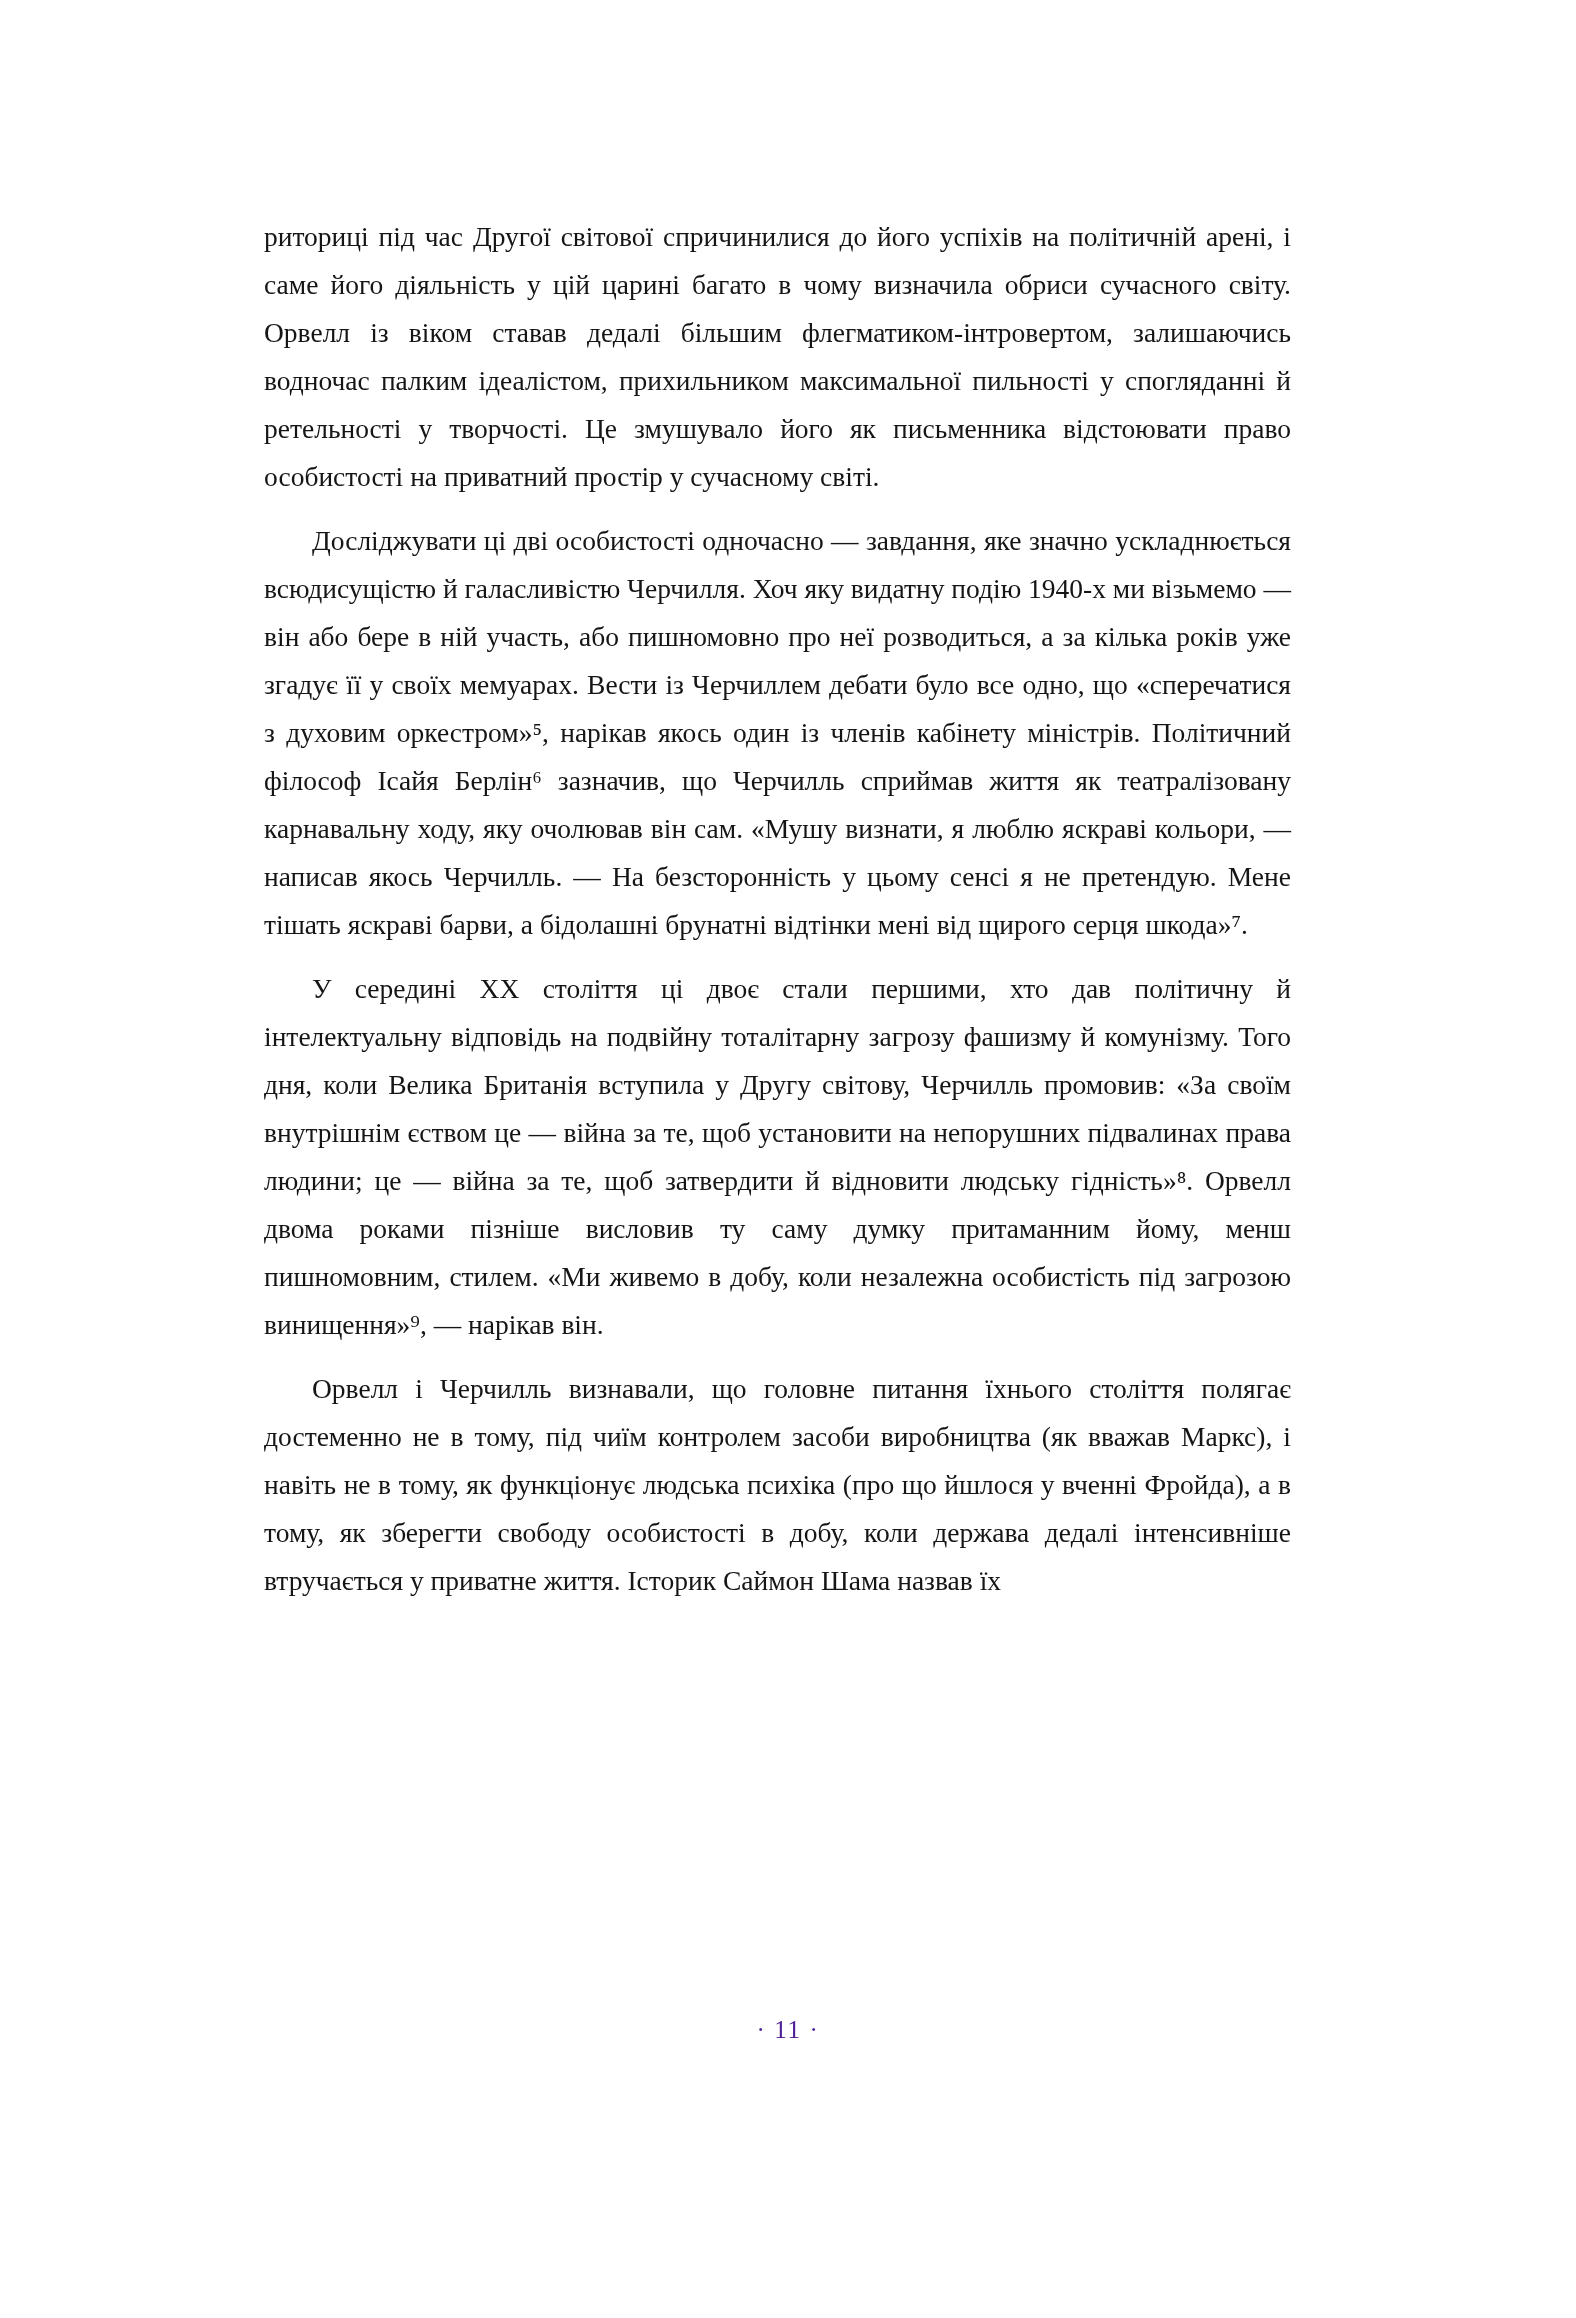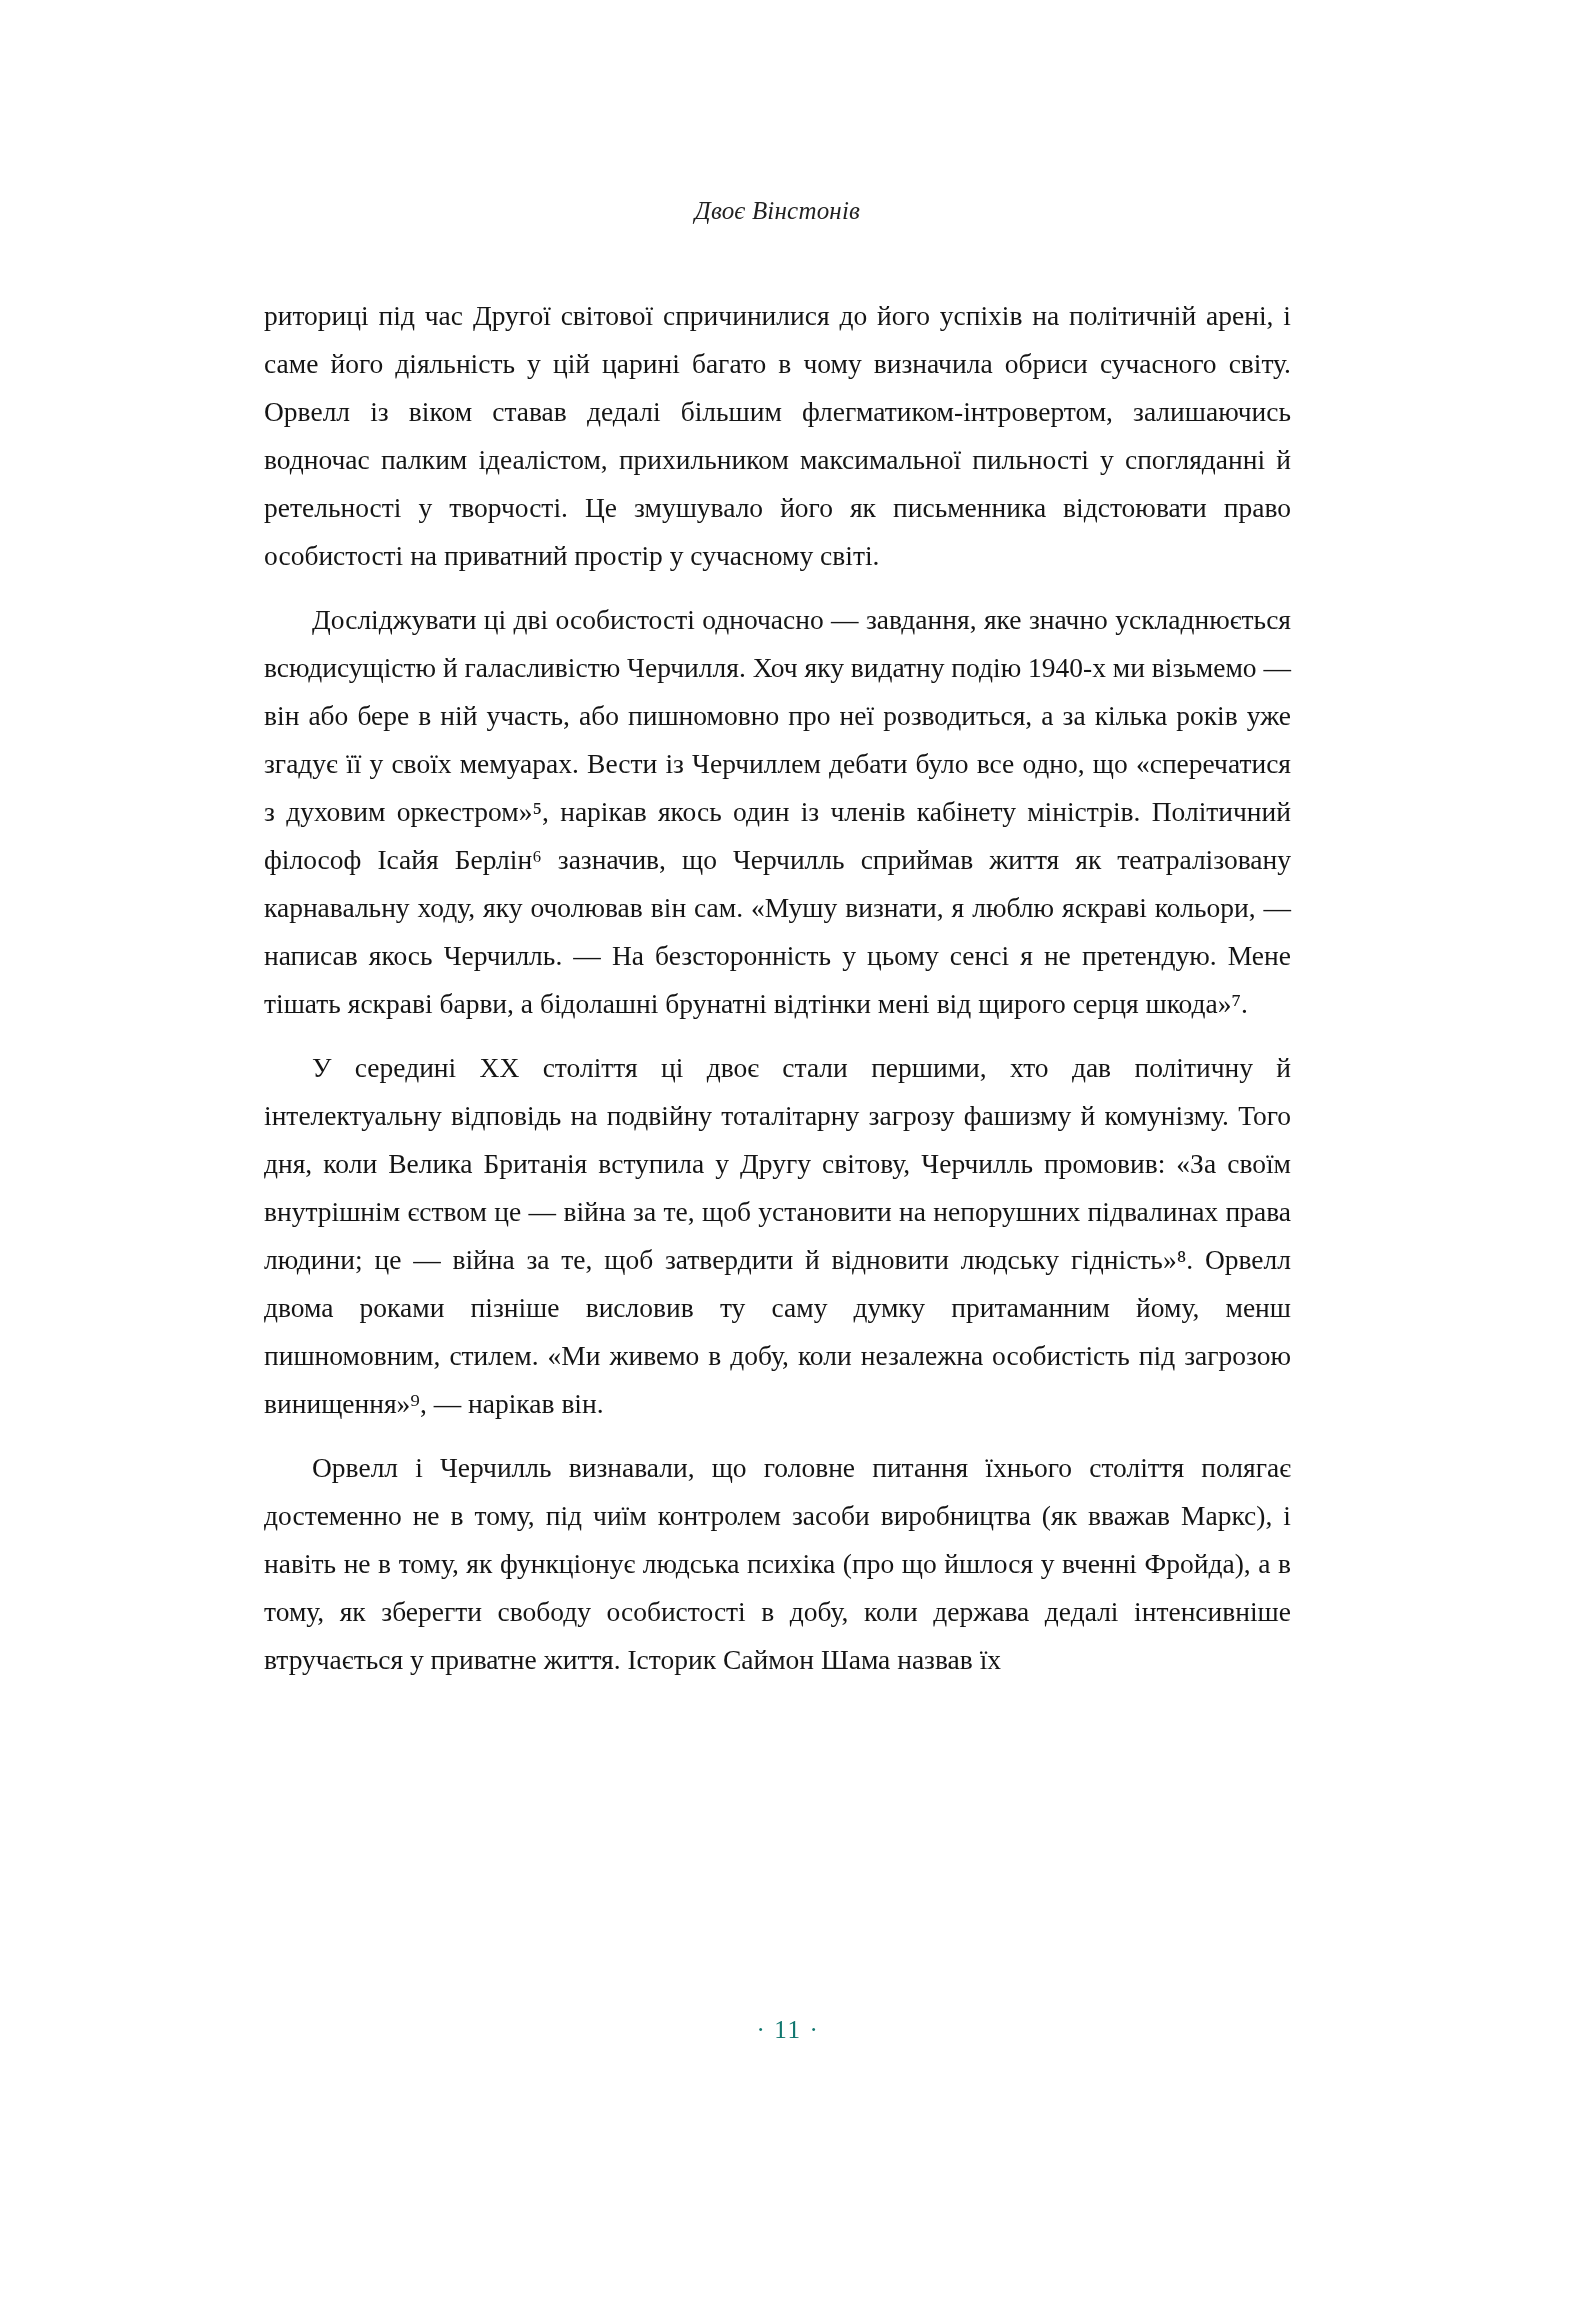"Двоє Вінстонів" div.running-head { html: <div>Двоє Вінстонів</div> -> none }
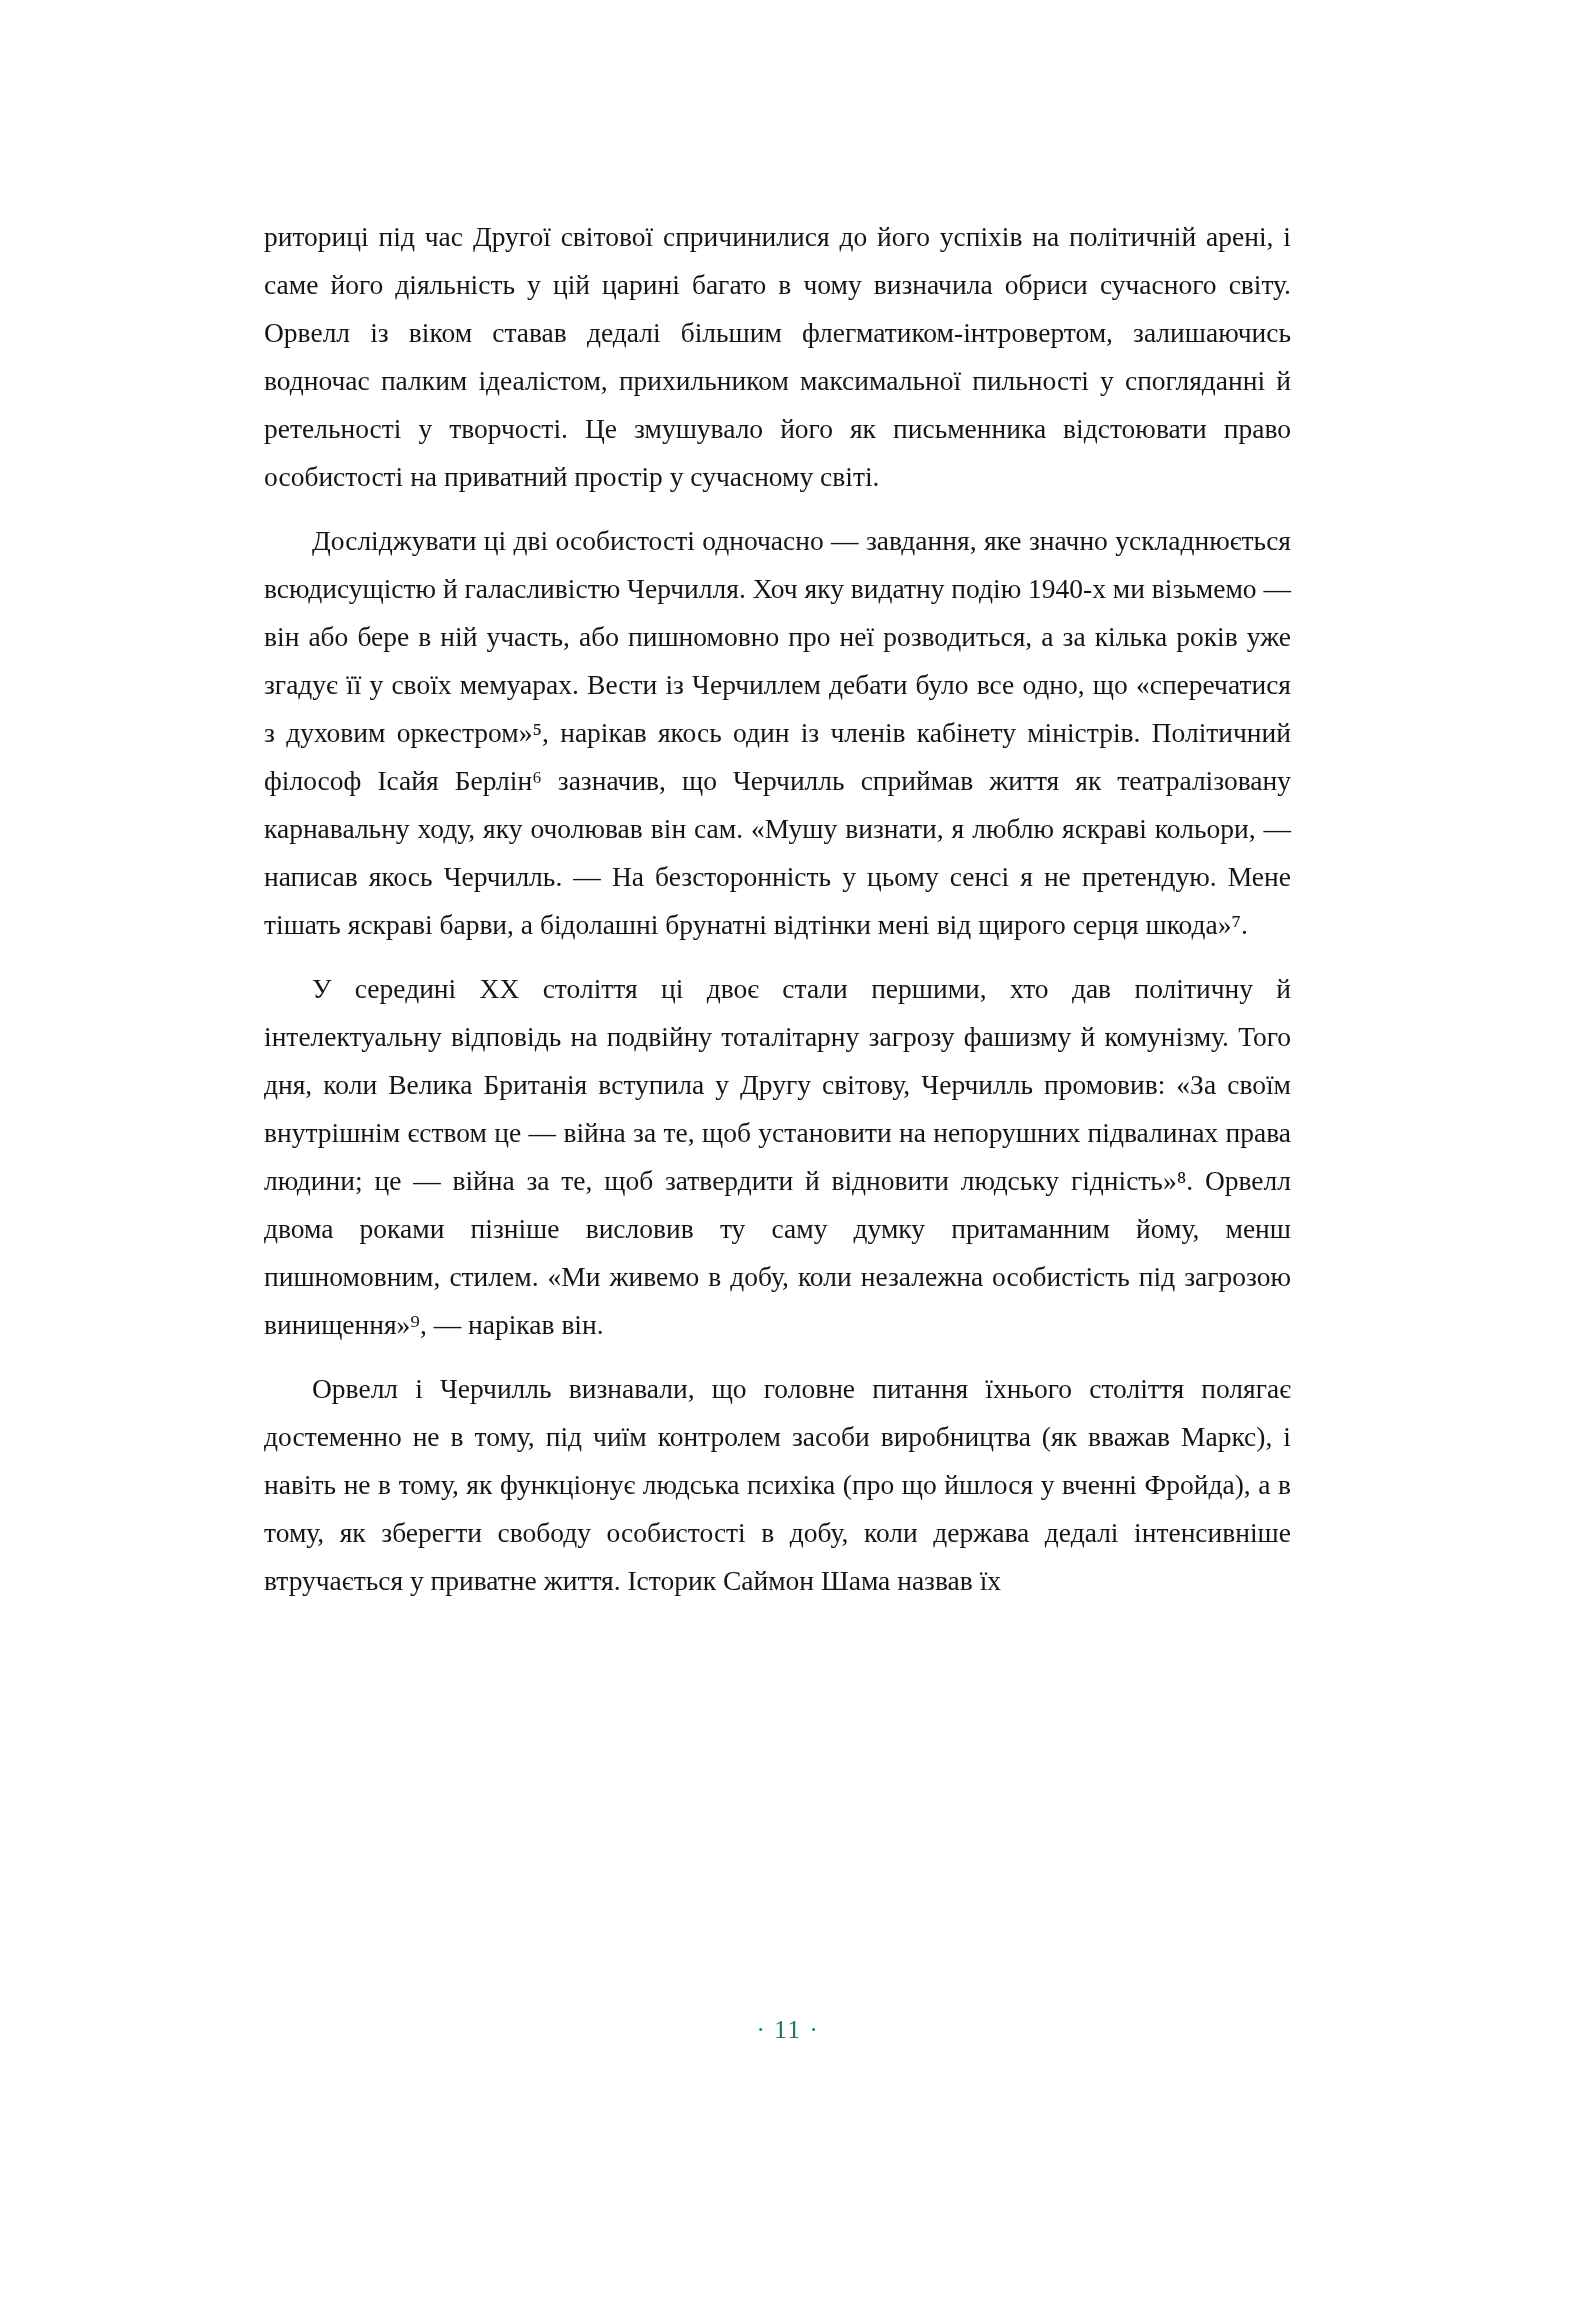"· 11 ·" .folio { color: #0f766e -> #4c1d95 }
